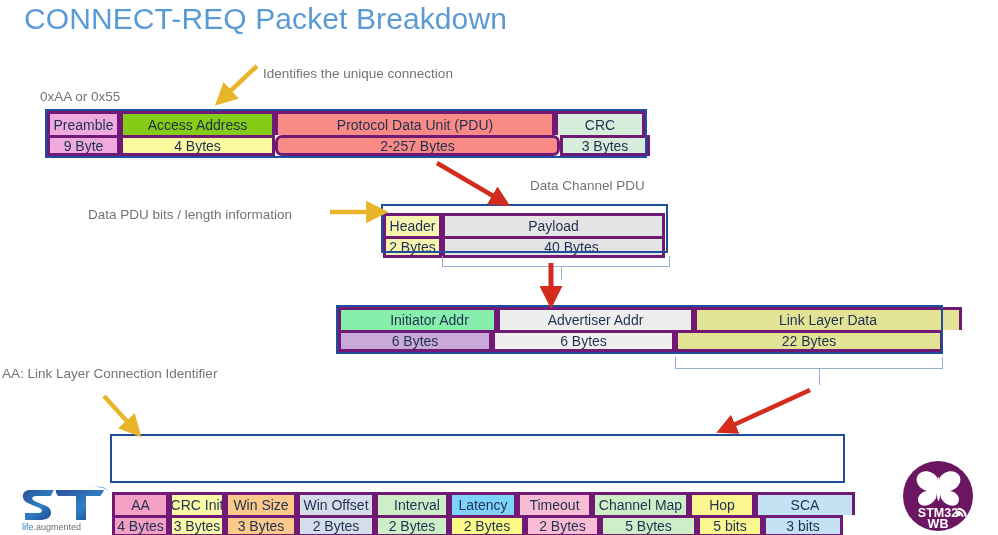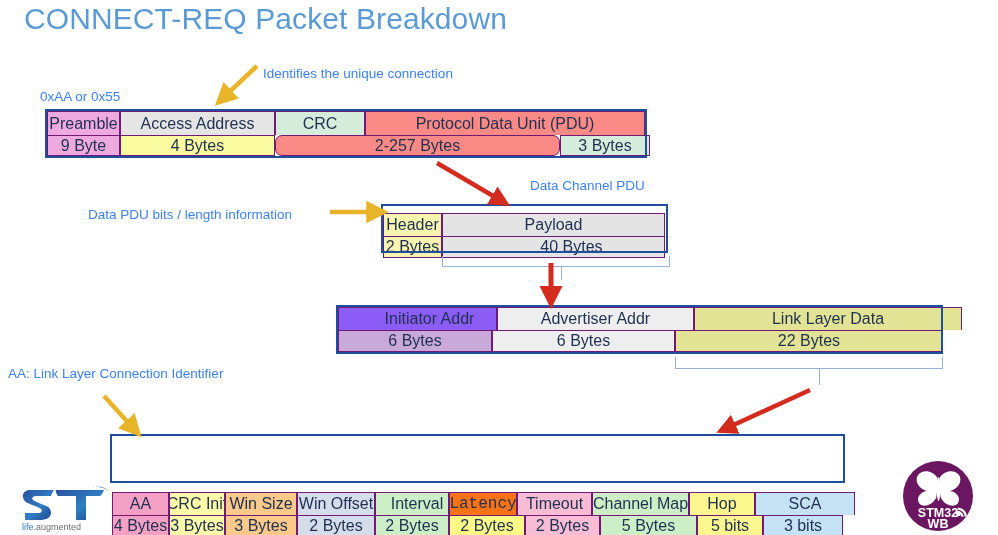"Identifies the unique connection" .label { color: #3b82f6 -> #737373 }
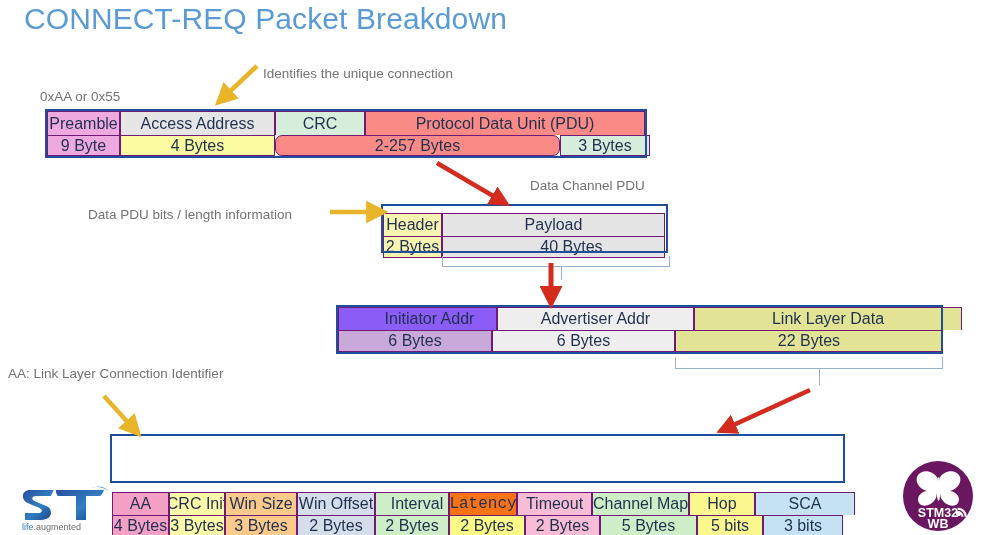"Preamble" .cell { border: 1px solid #701a75 -> 3px solid #701a75; font-size: 16px -> 14px }
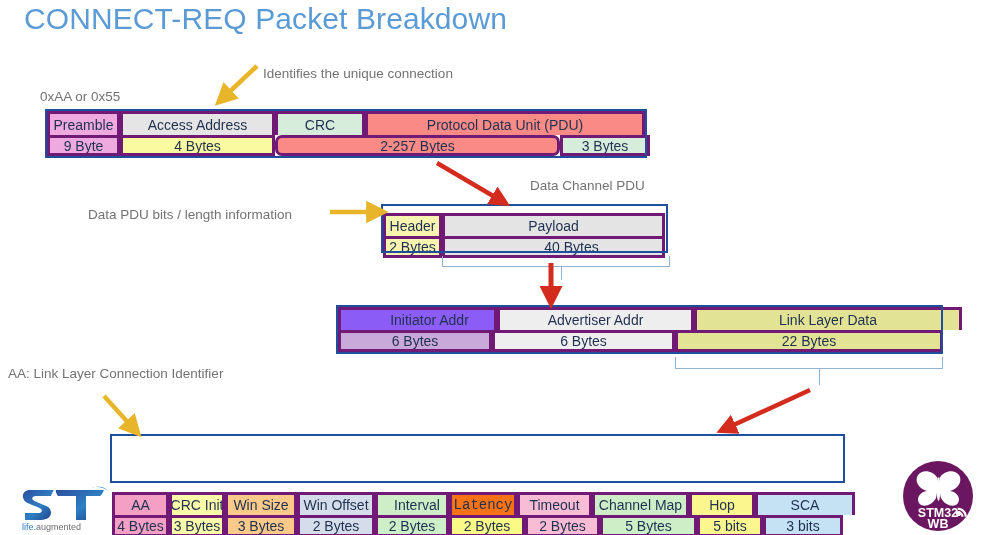"Access Address" div.cell { background: #e5e5e5 -> #84cc16 }
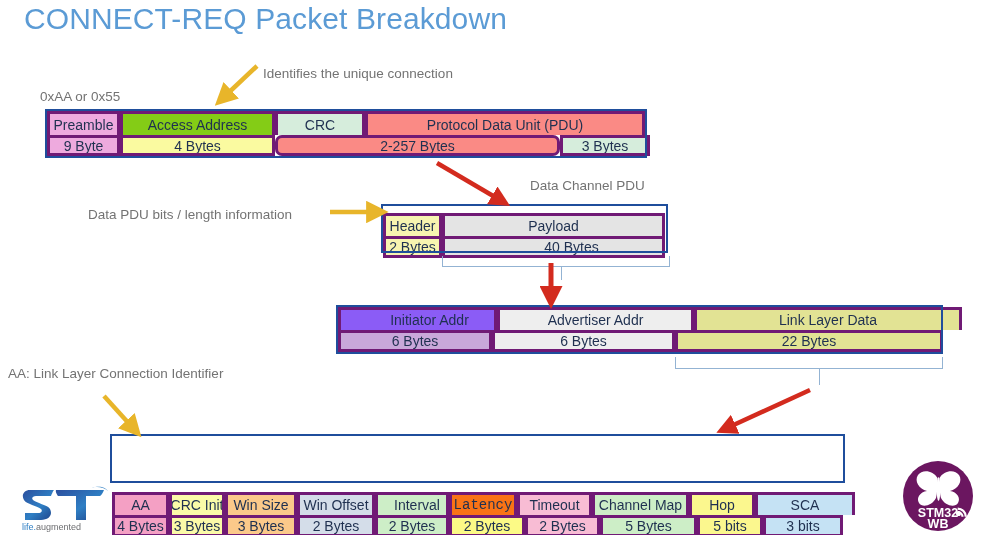"CRC" div.cell { order: before "Protocol Data Unit (PDU)" -> after "Protocol Data Unit (PDU)" }
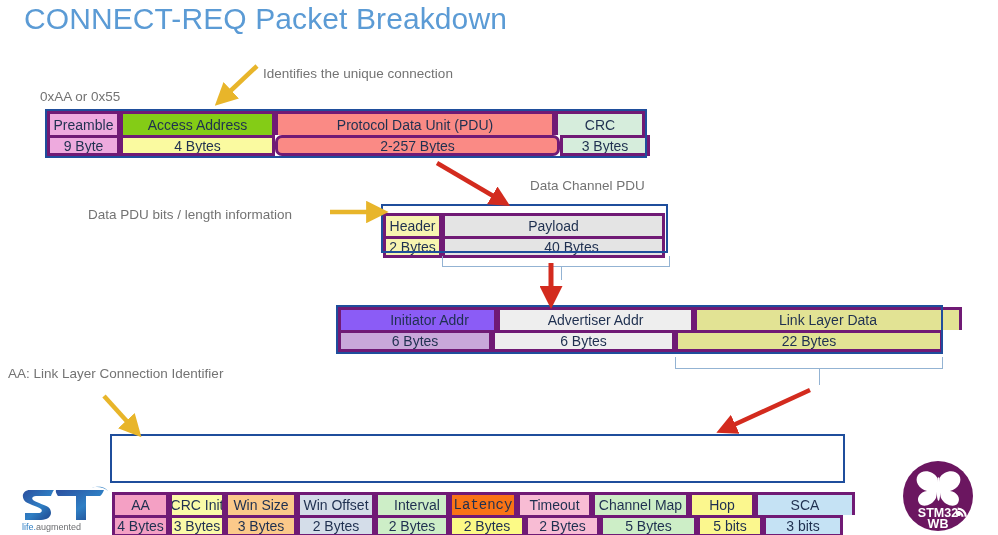"Initiator Addr" div.cell { background: #8b5cf6 -> #86efac }
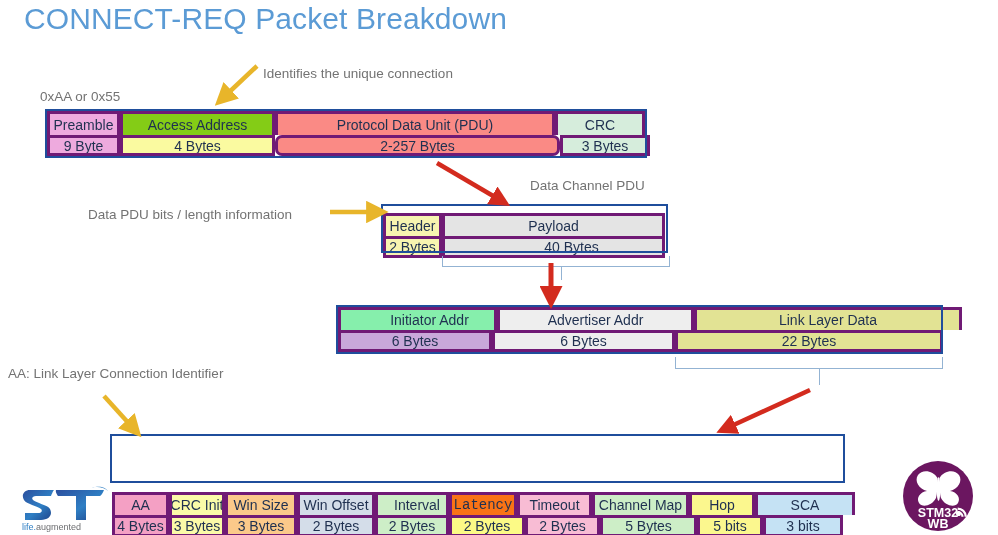"AA: Link Layer Connection Identifier" div.label { left: 8px -> 2px }
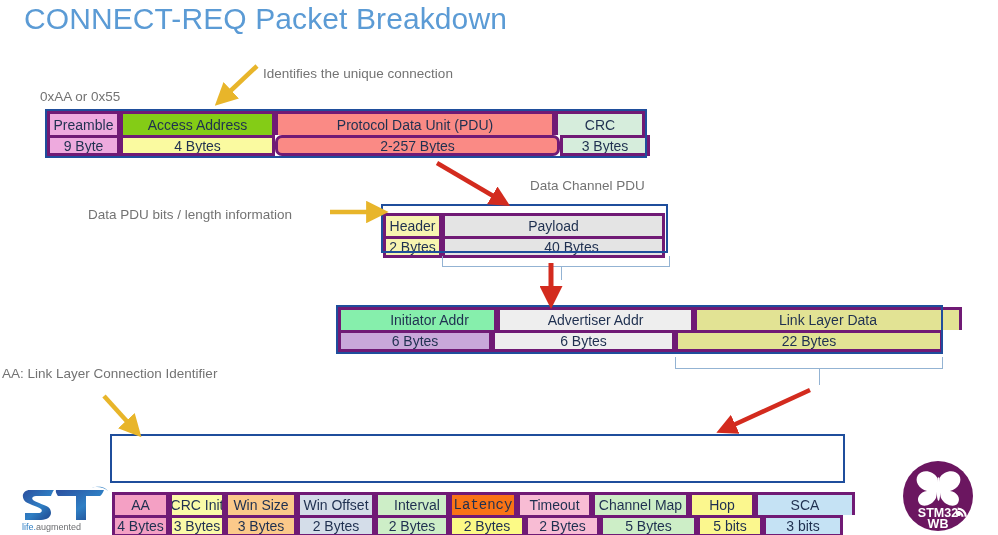"Latency" div.cell { background: #f97316 -> #7dd3fc; font-family: Liberation Mono, monospace -> none }
